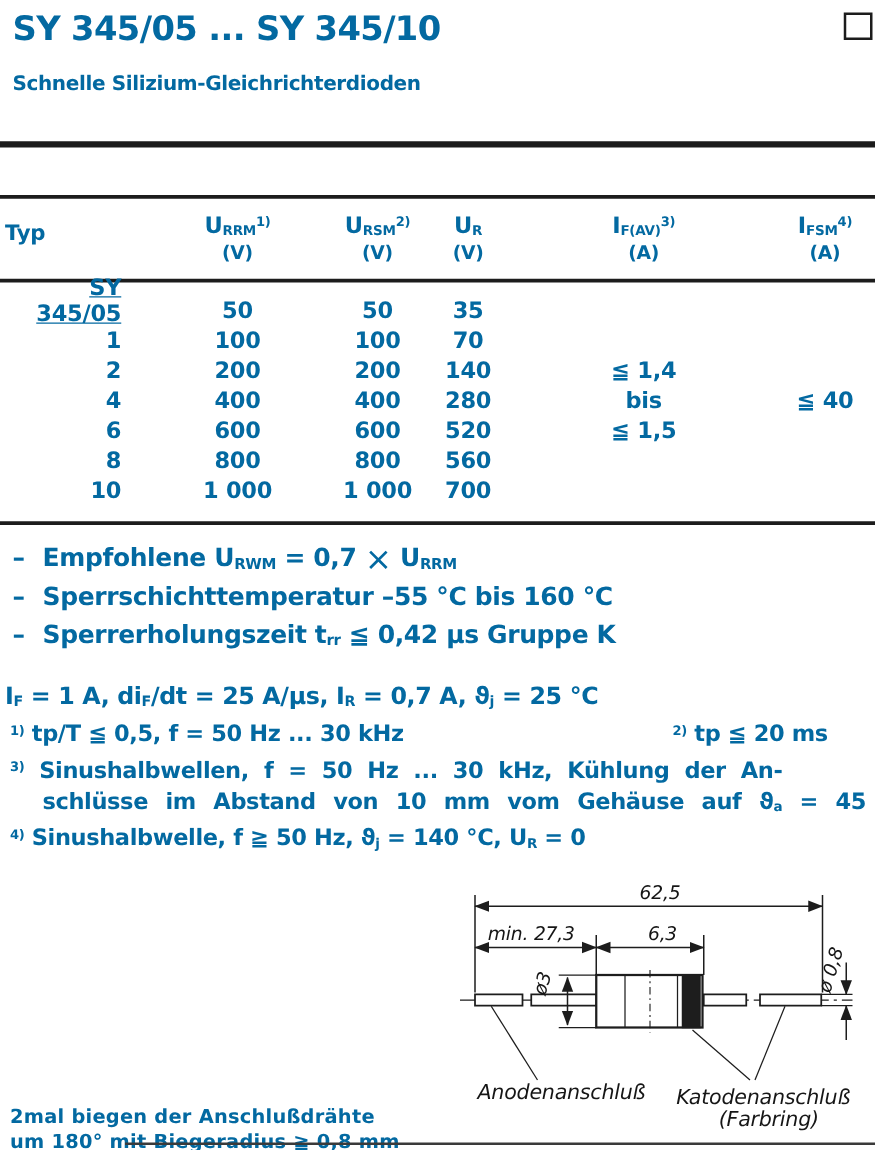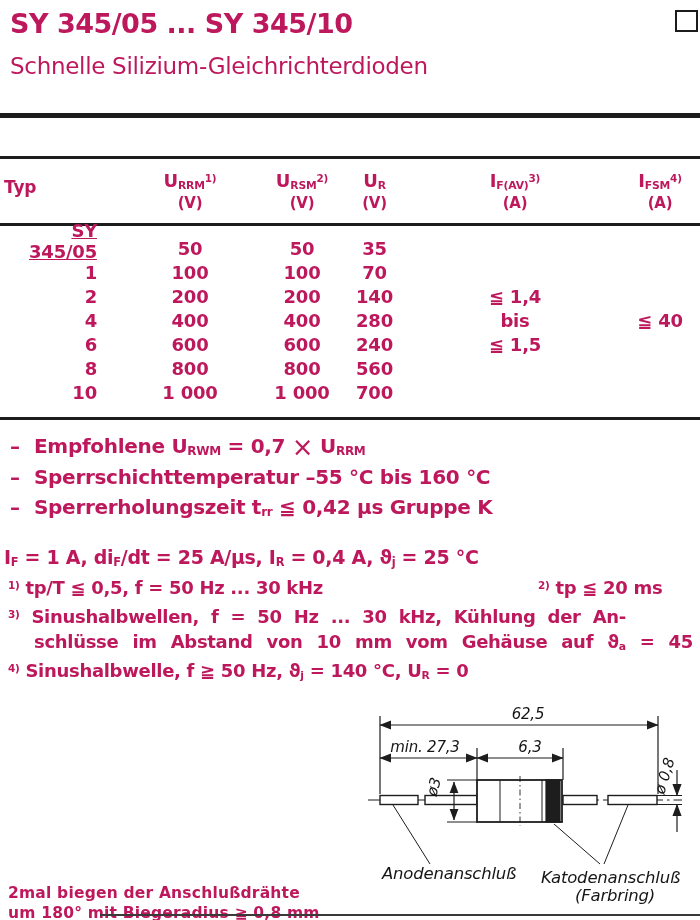"SY 345/05 ... SY 345/10" .page { color: #be185d -> #0369a1 }
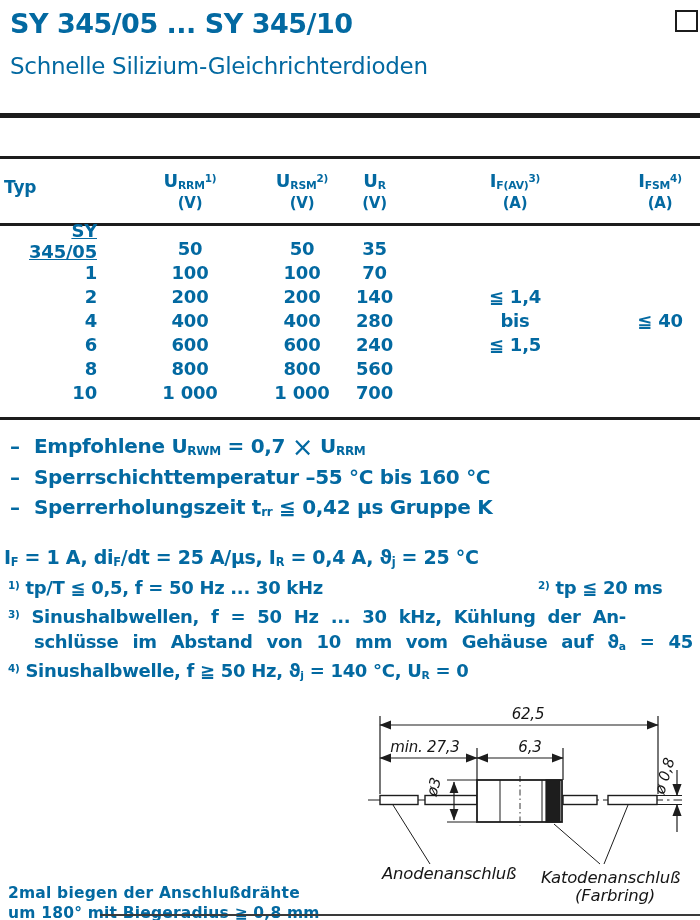"Schnelle Silizium-Gleichrichterdioden" .subtitle { font-size: 23px -> 16px; font-weight: 400 -> 700 }
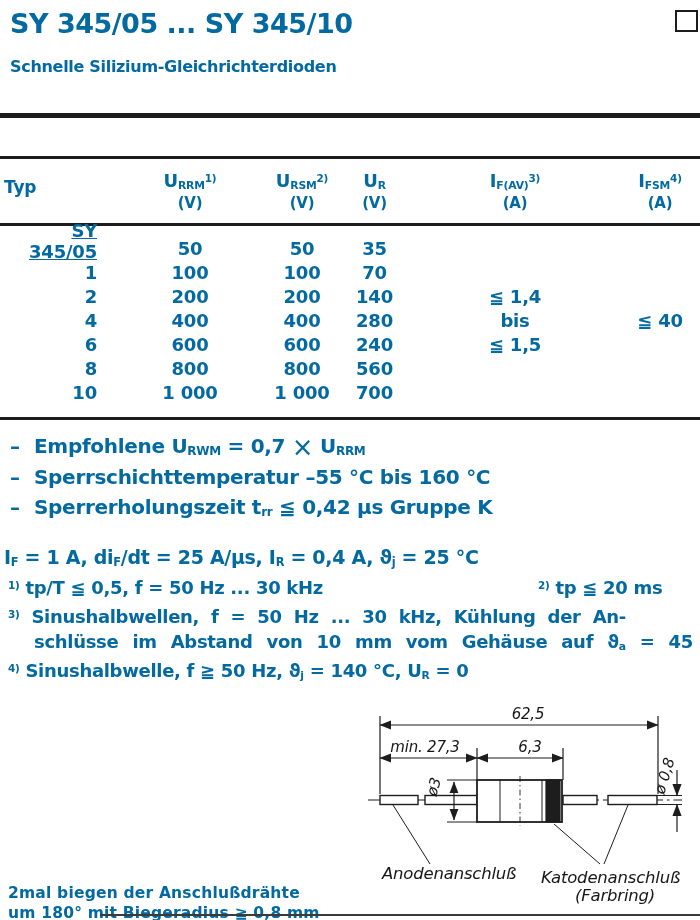"240" span.cell { text: 240 -> 520 }
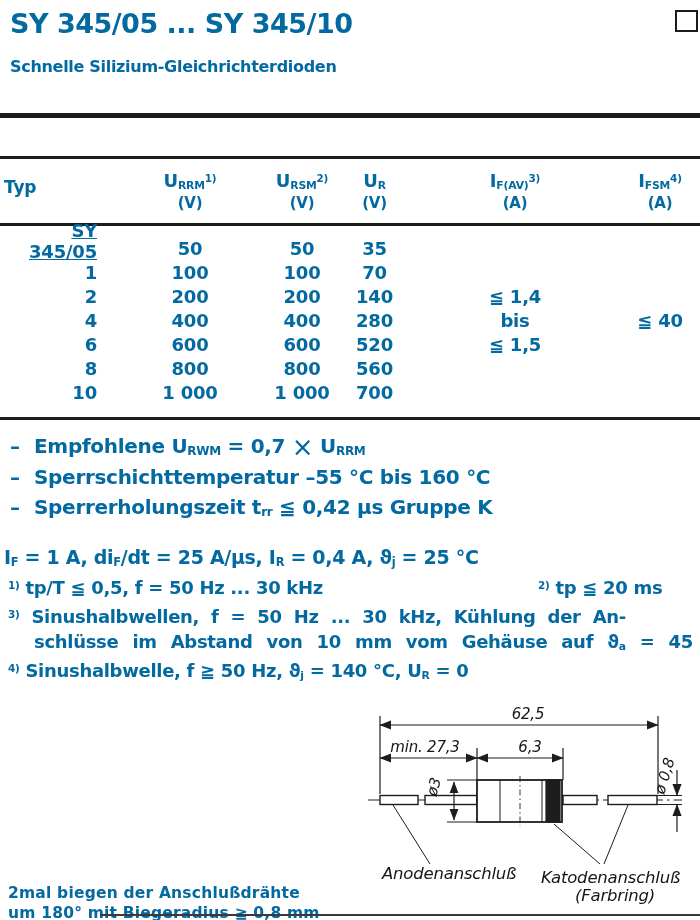"= 0,4 A, ϑ" span { text: 0,4 -> 0,7 }
